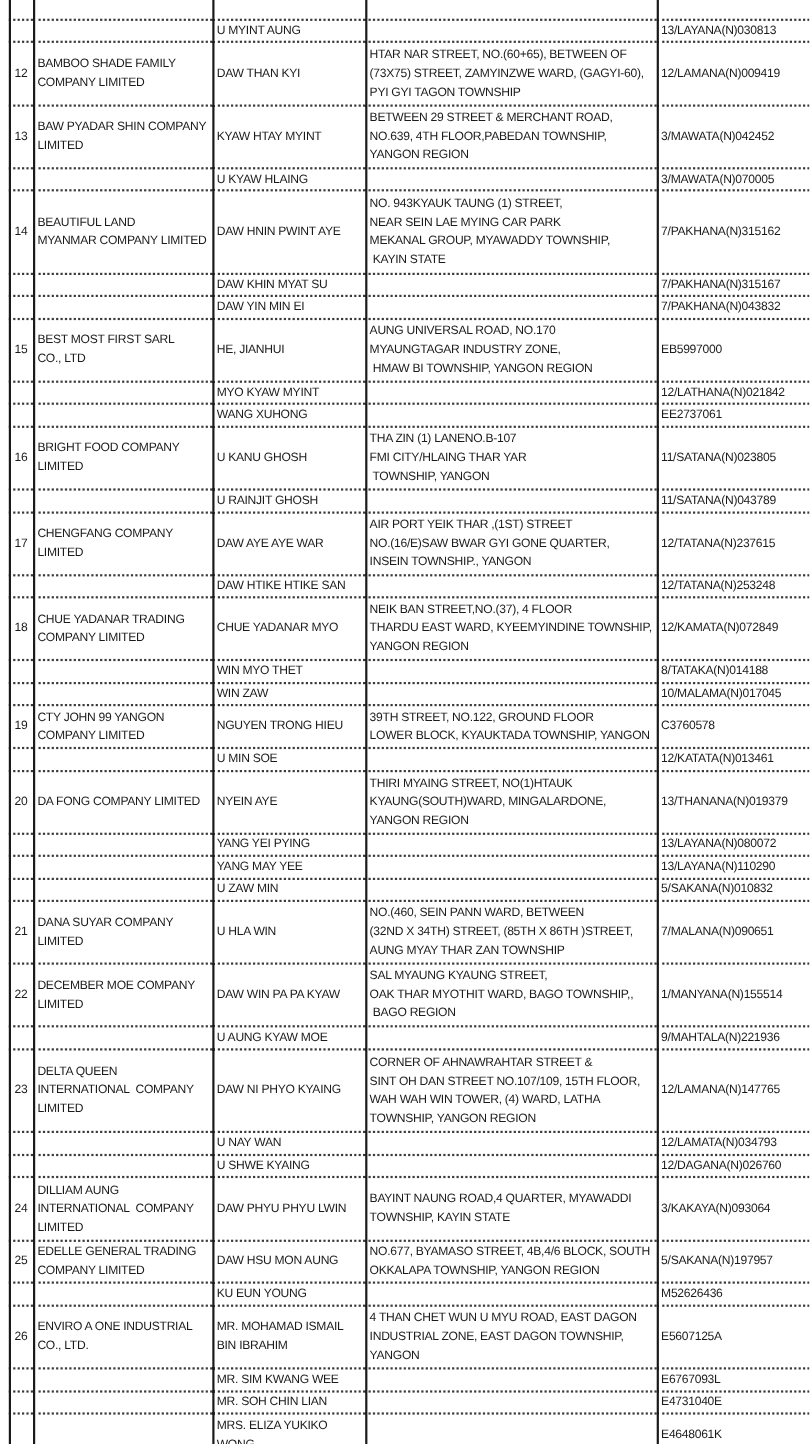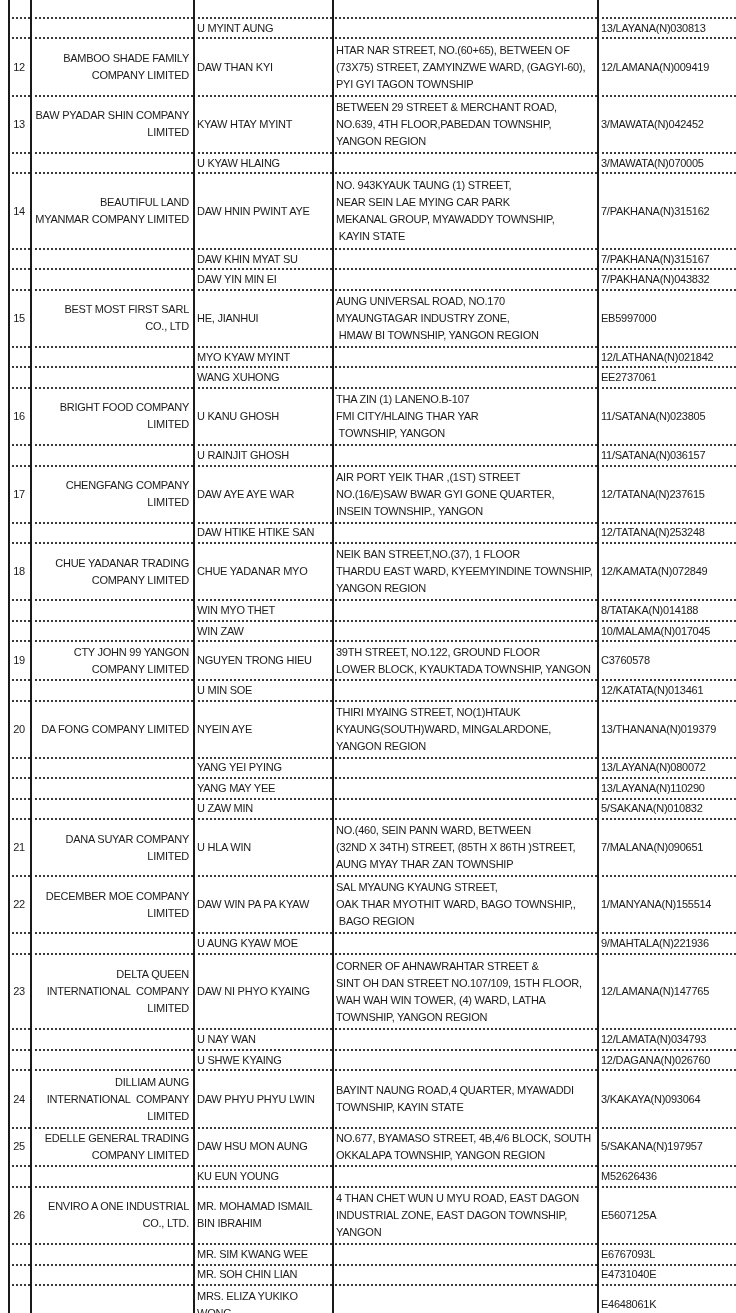"BAMBOO SHADE FAMILY" td.cell-company { text-align: right -> none }
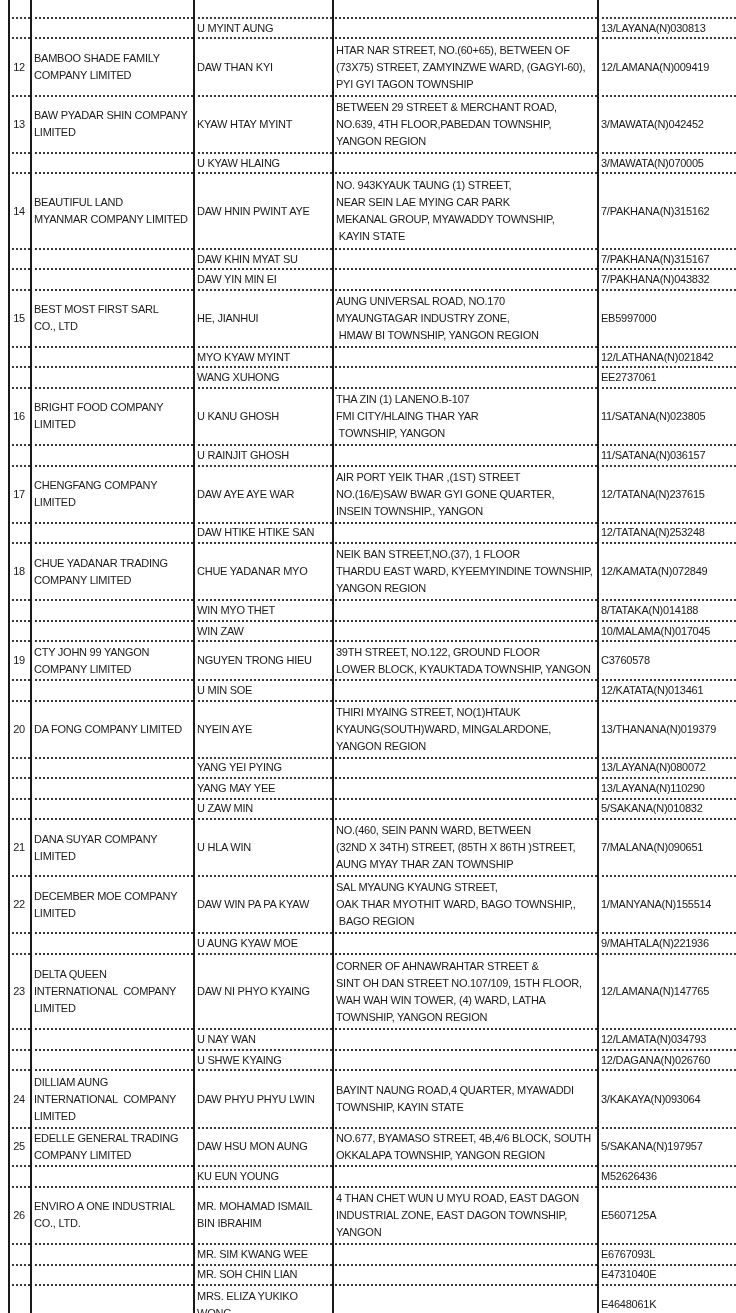"11/SATANA(N)036157" td.cell-id { text: 036157 -> 043789 }
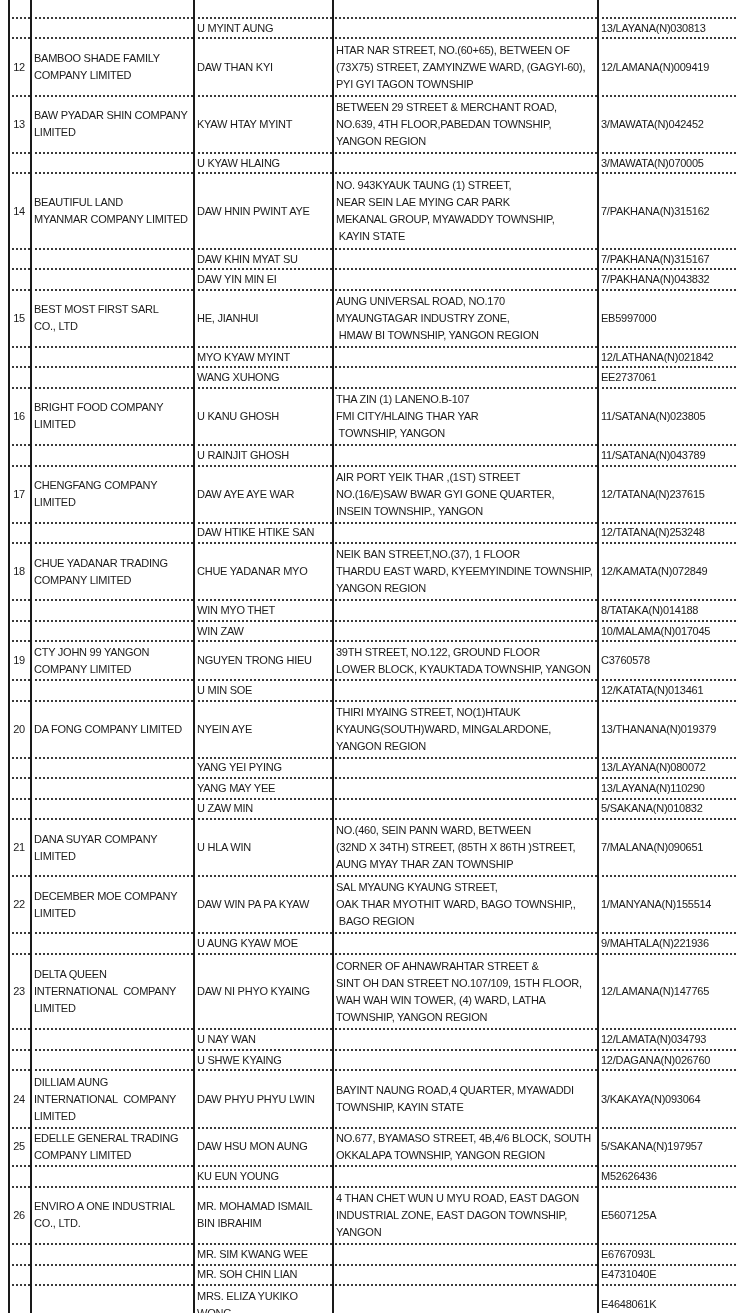"NEIK BAN STREET,NO.(37), 1 FLOOR" td.cell-address { text: 1 -> 4 }
